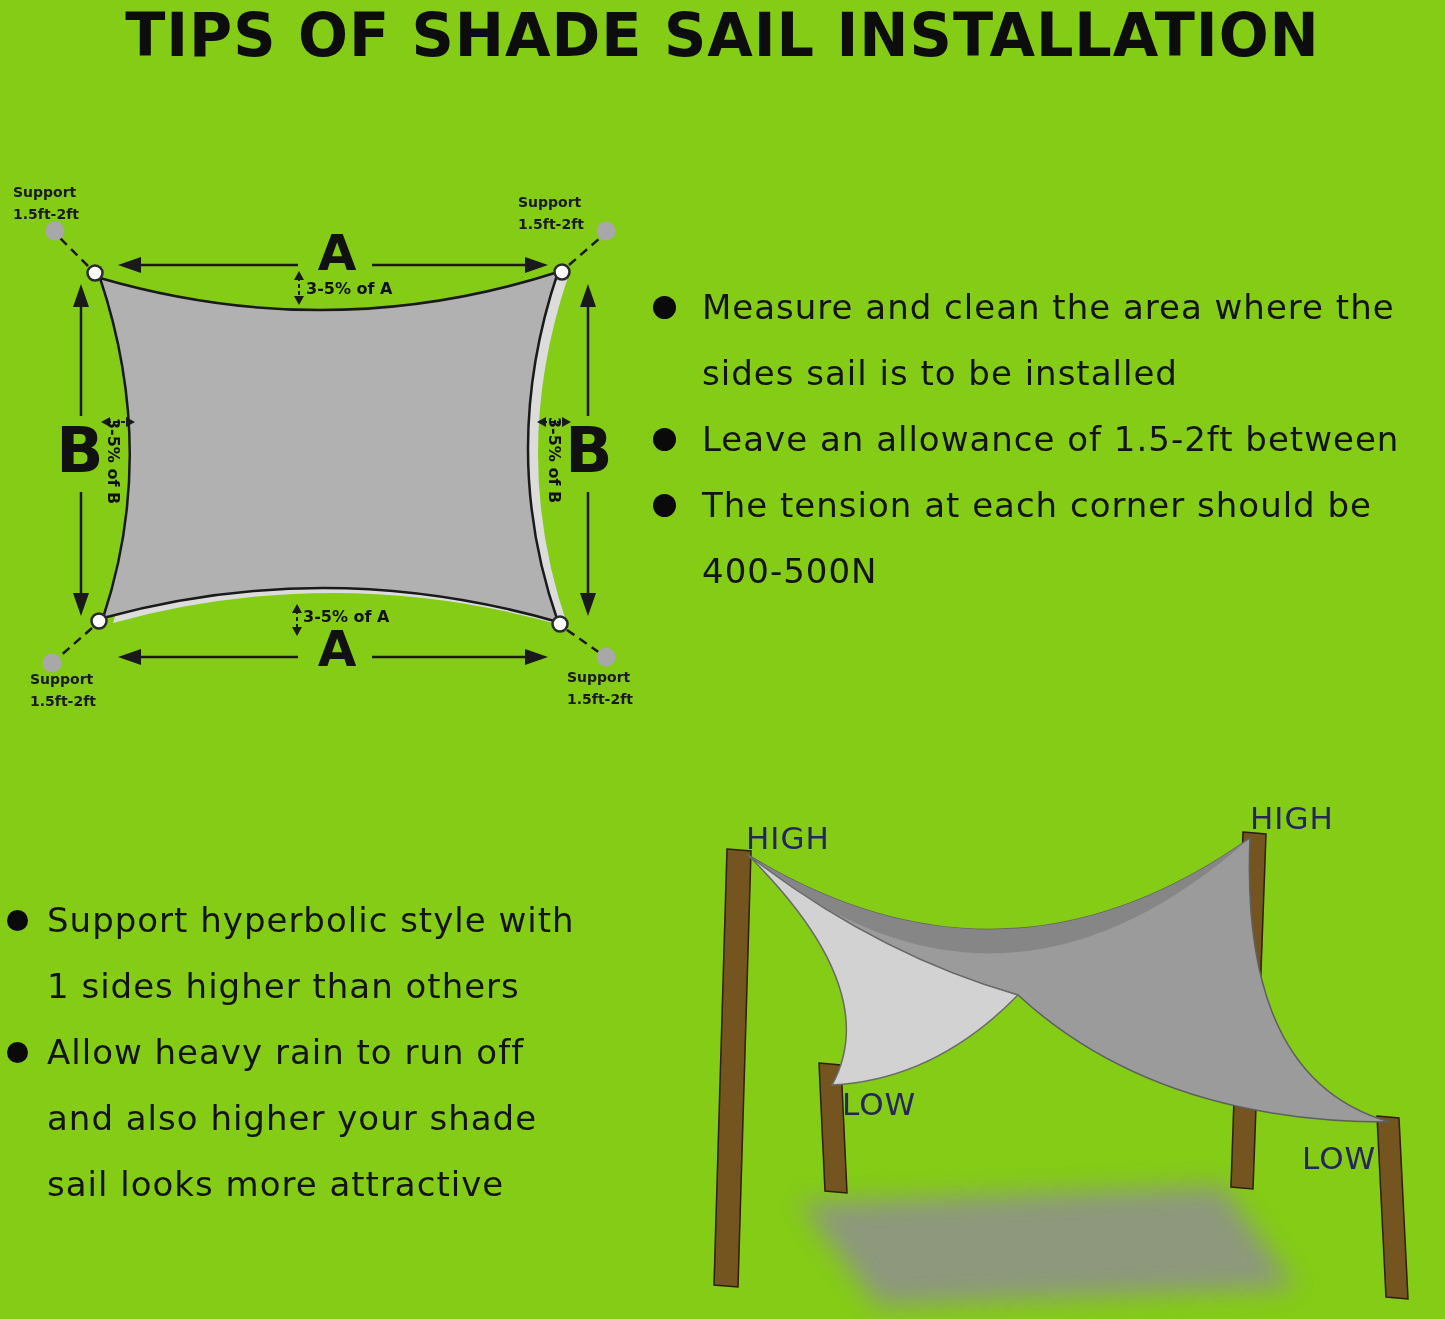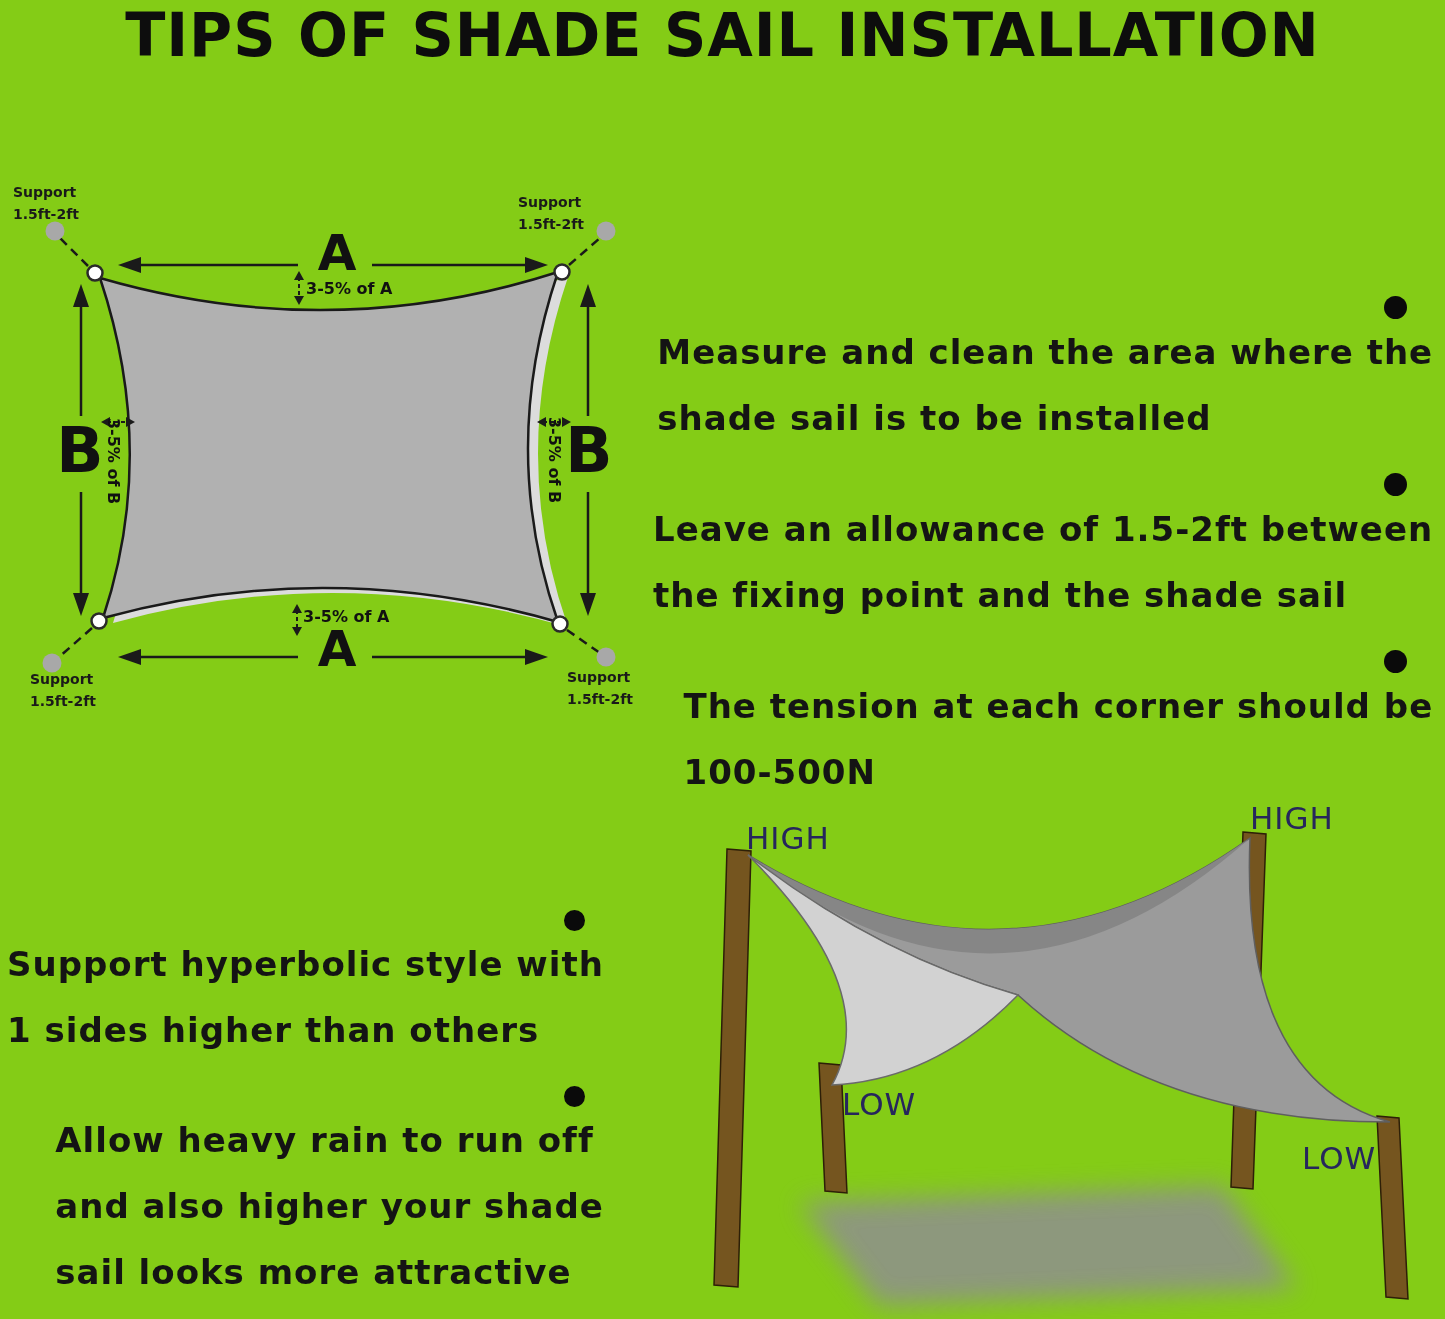"Measure and clean the area" .tip-item { align-items: flex-end -> flex-start; flex-direction: column -> row; font-weight: bold -> none }
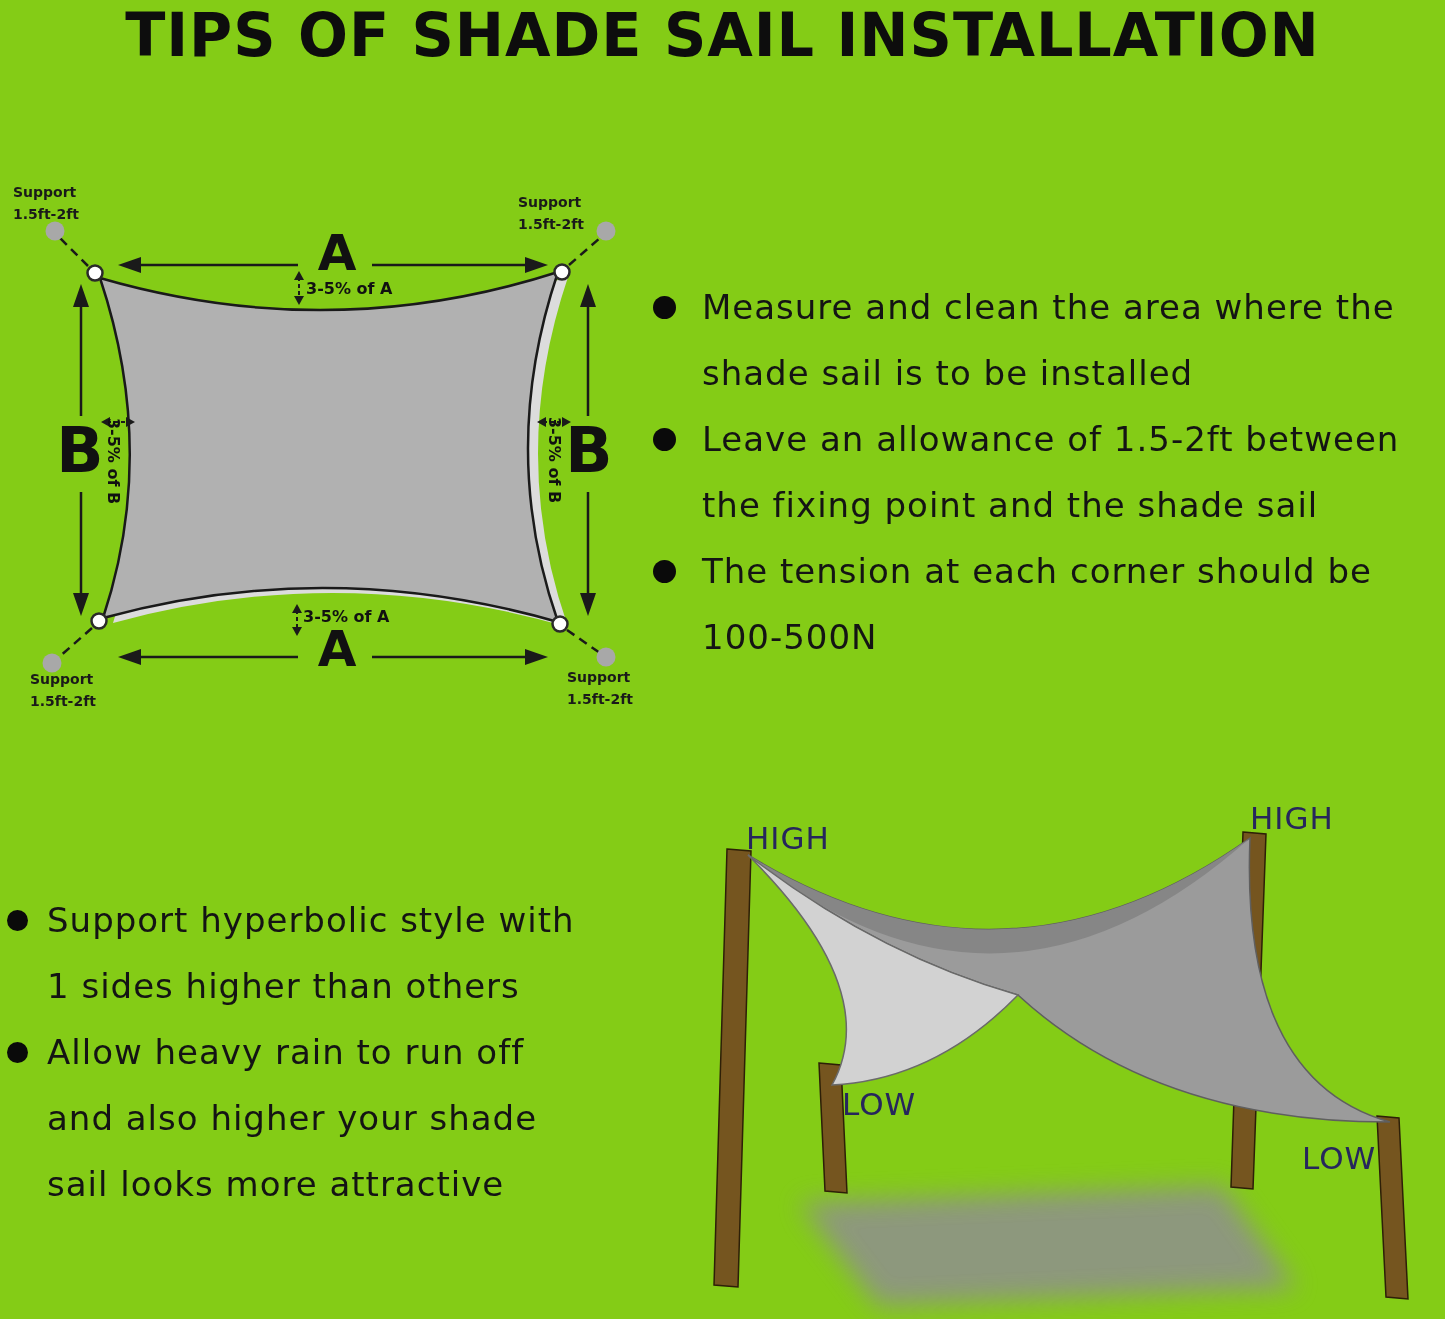"shade sail is to be" div.tip-line { text: shade -> sides }
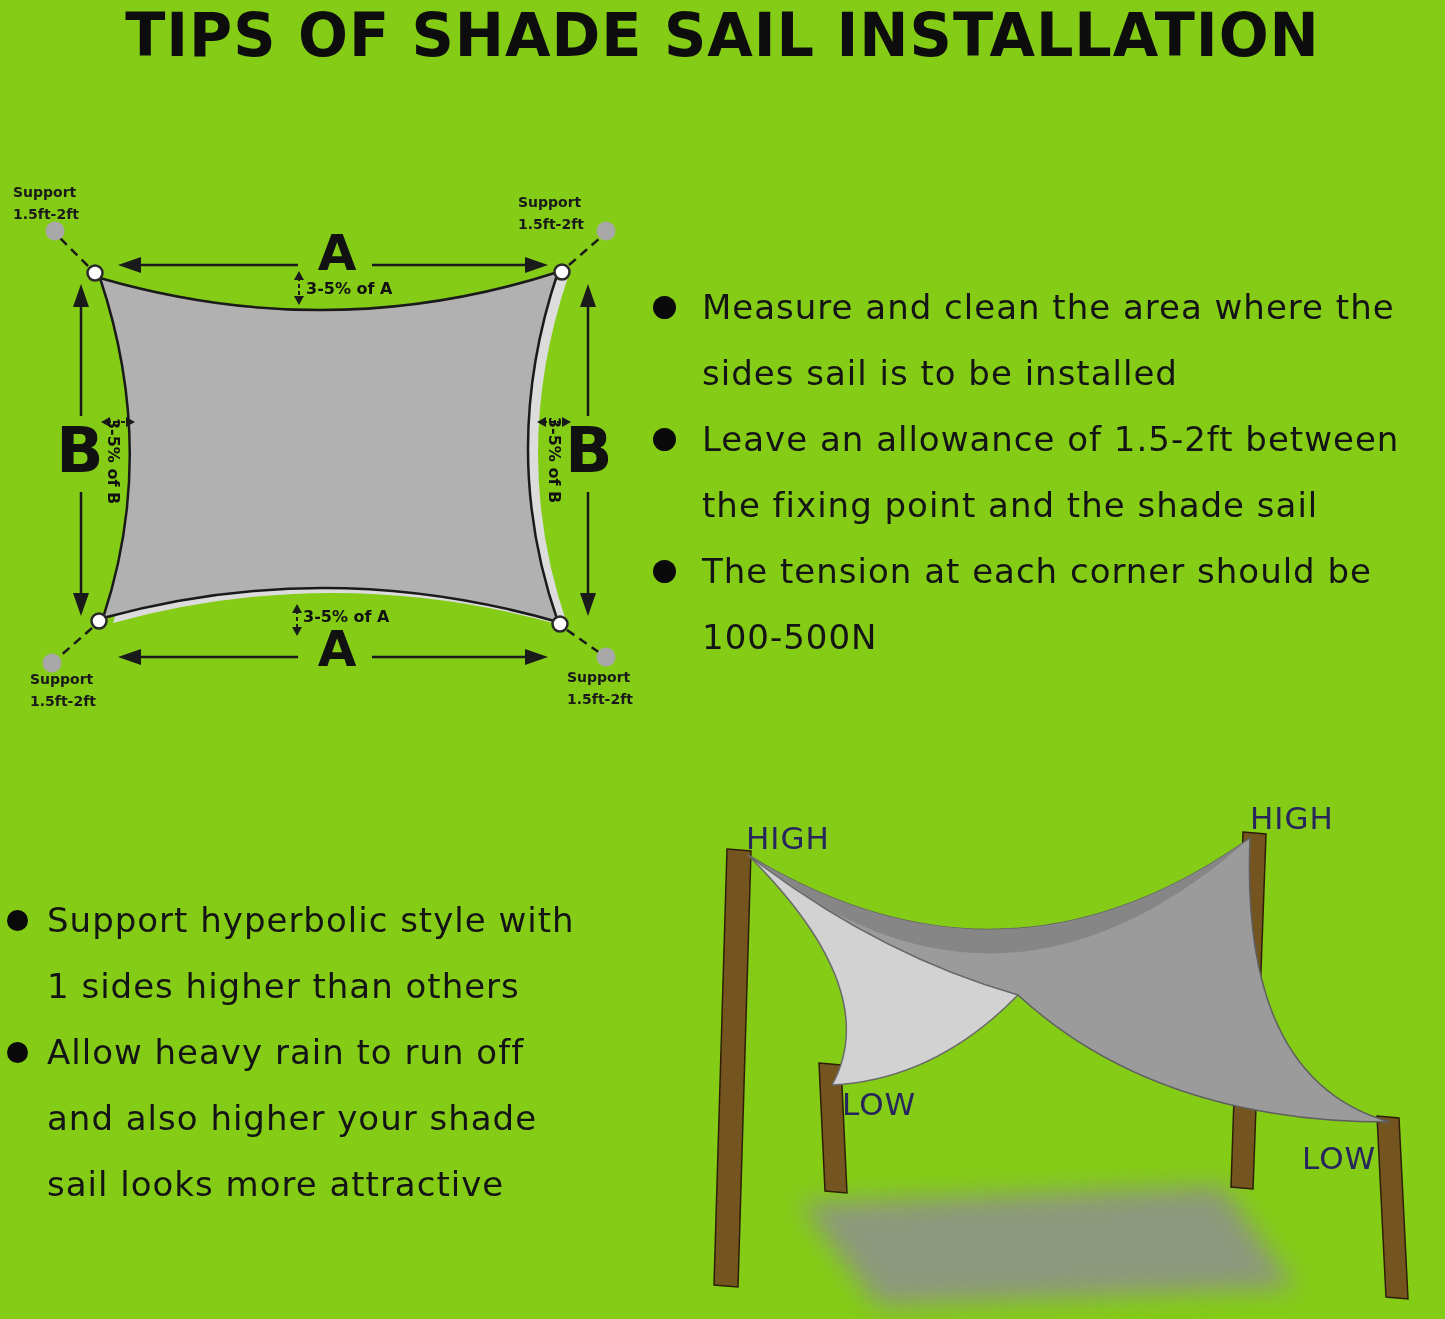"the fixing point and the" div.tip-line { html: <div>the fixing point and the shade sail</div> -> none }
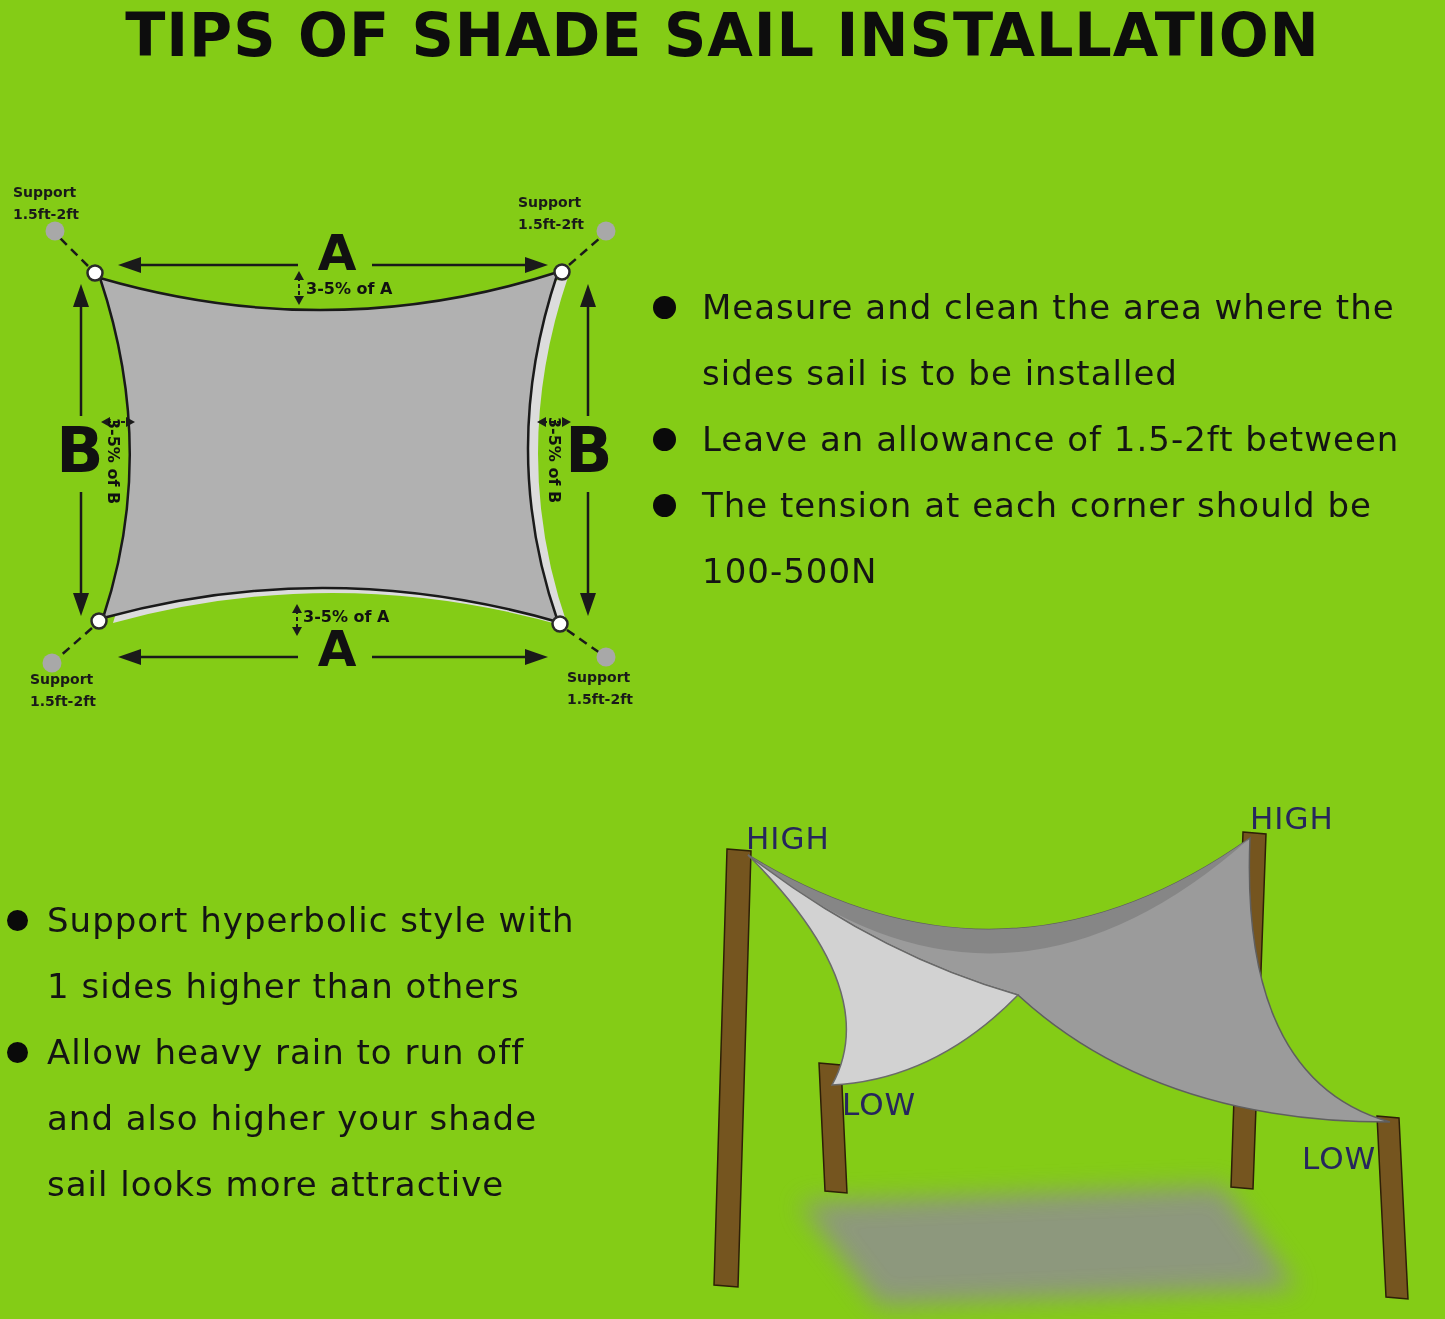"100-500N" div.tip-line { text: 100-500N -> 400-500N }
